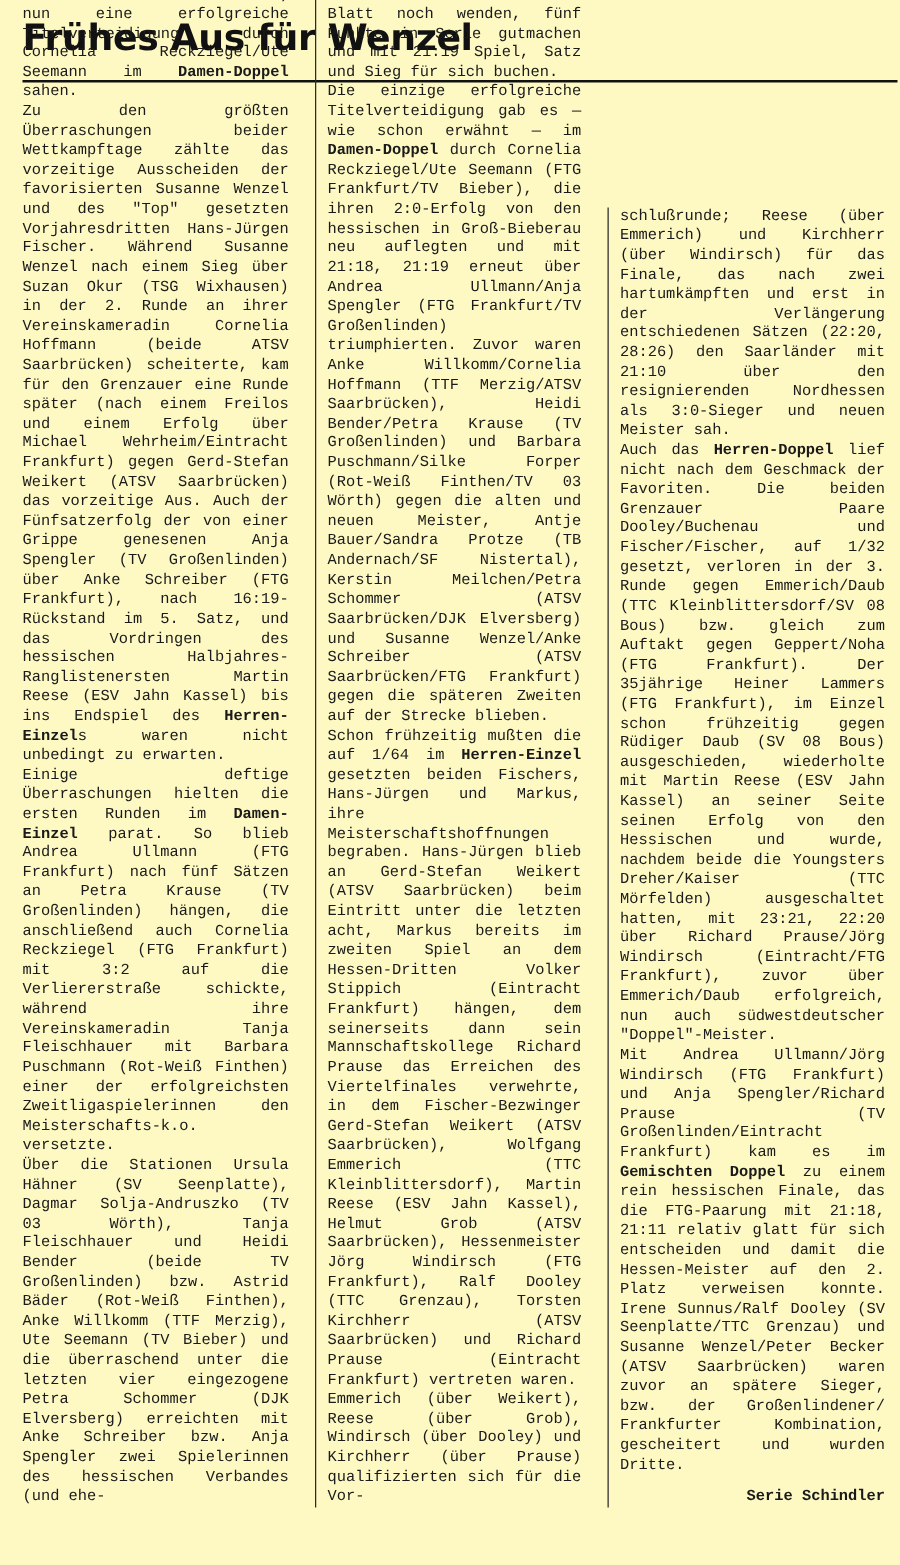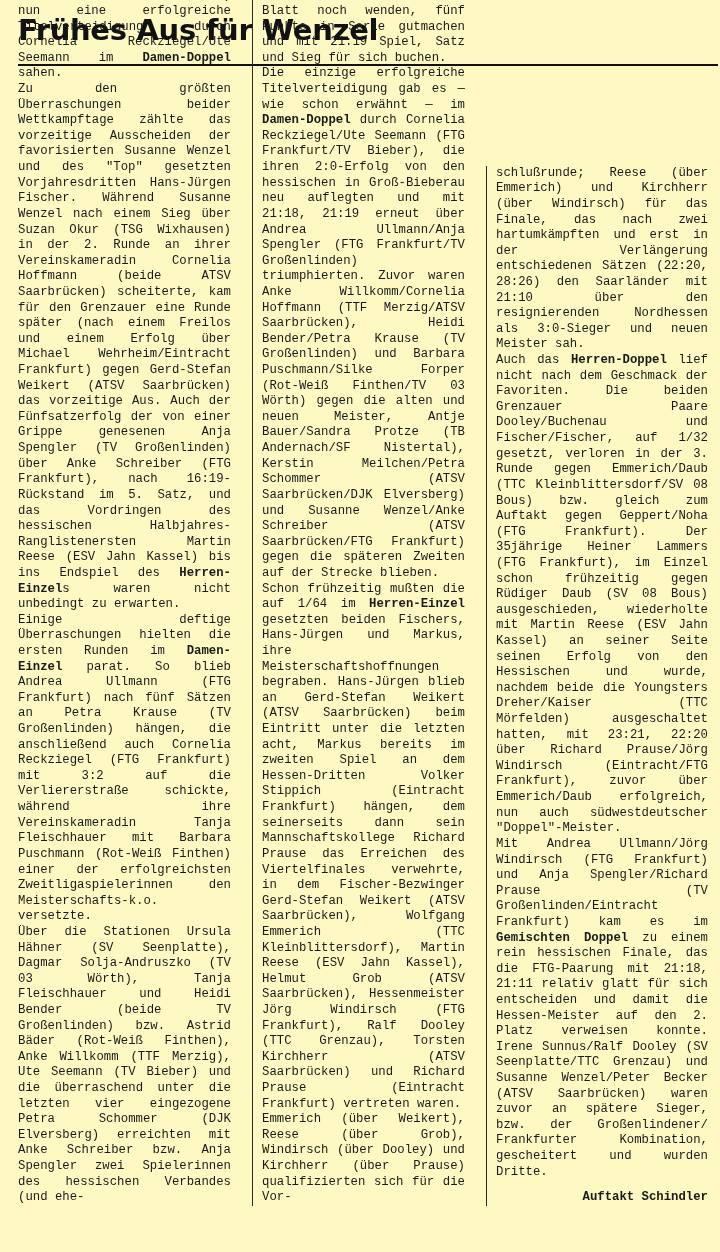"Auftakt Schindler" div.byline { text: Auftakt -> Serie }
